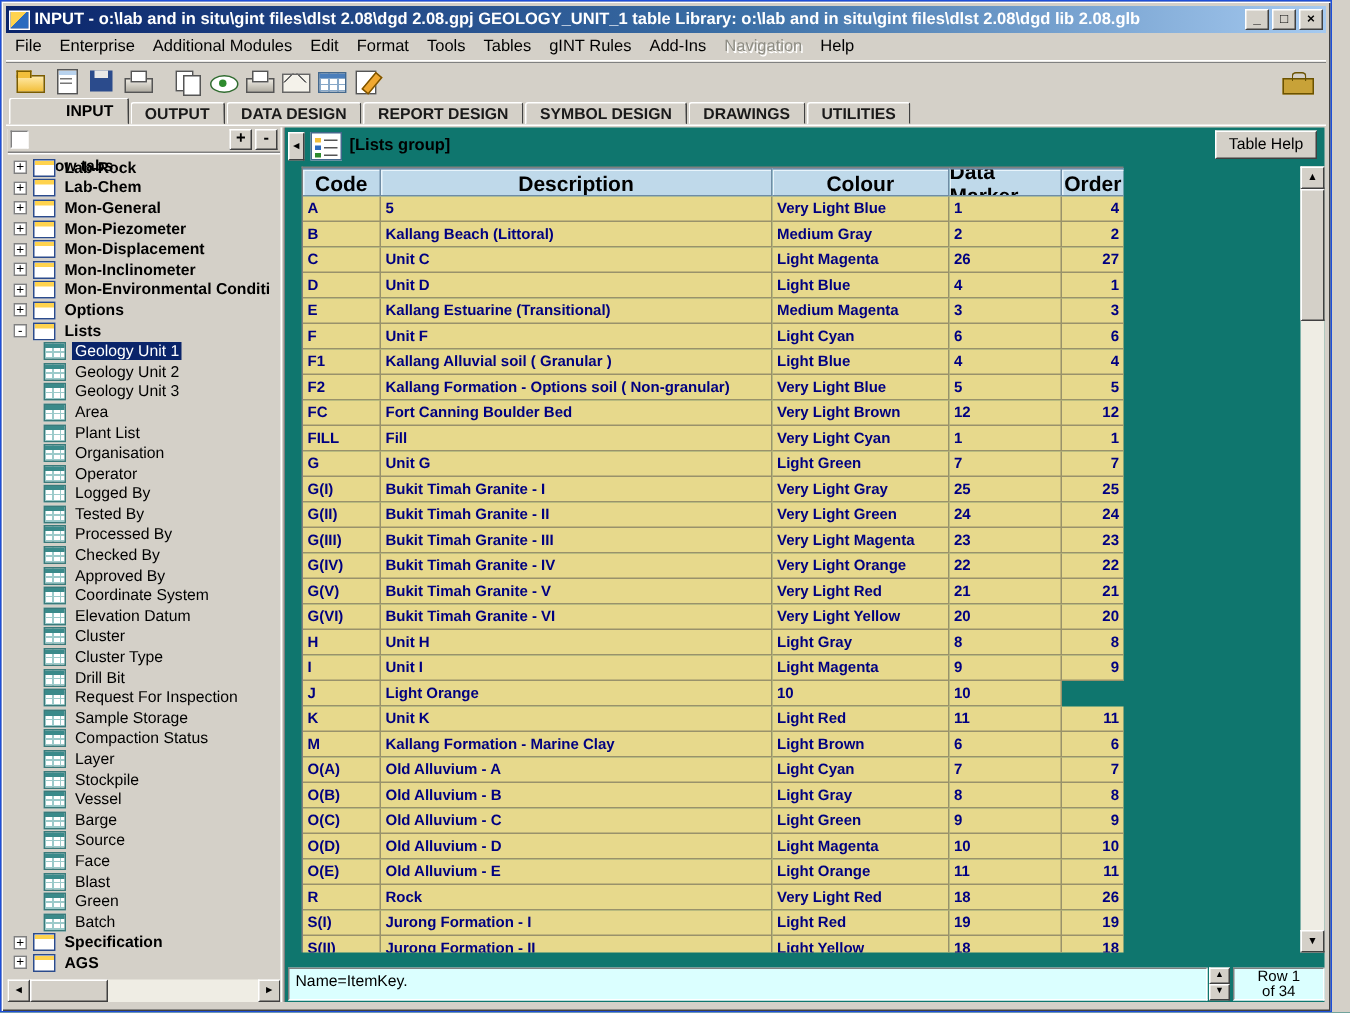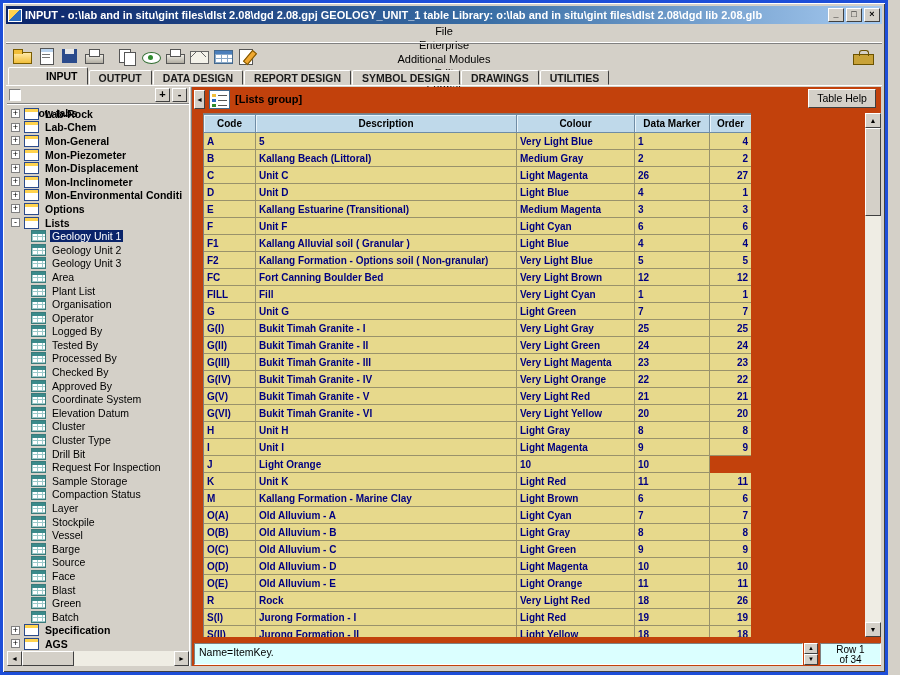"INPUT - o:\lab and in" #window { border: 3px solid #1d4ed8 -> 1px solid #1d4ed8 }
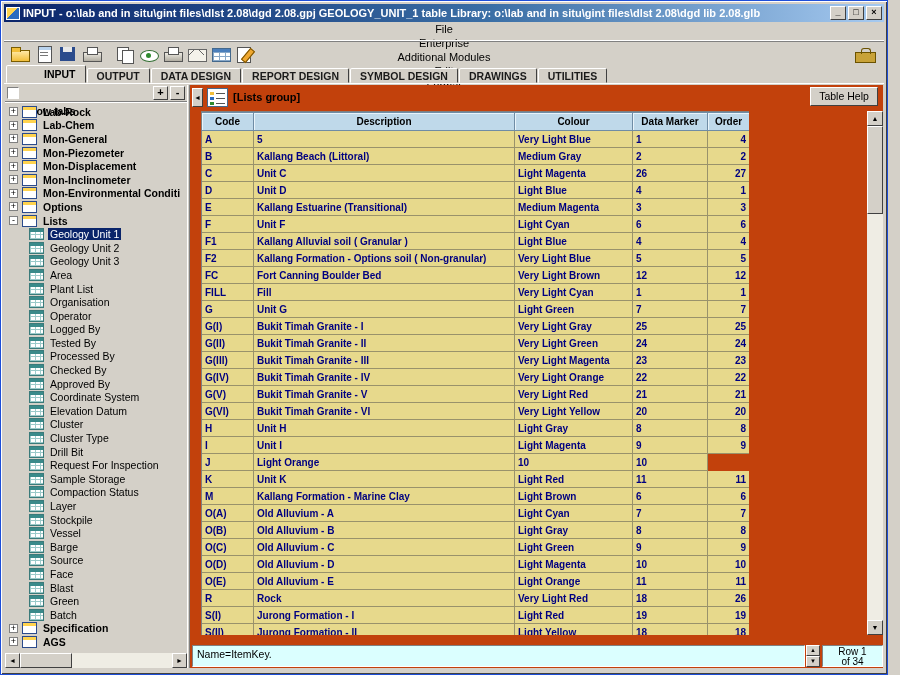"File" .menubar { flex-direction: column -> none }
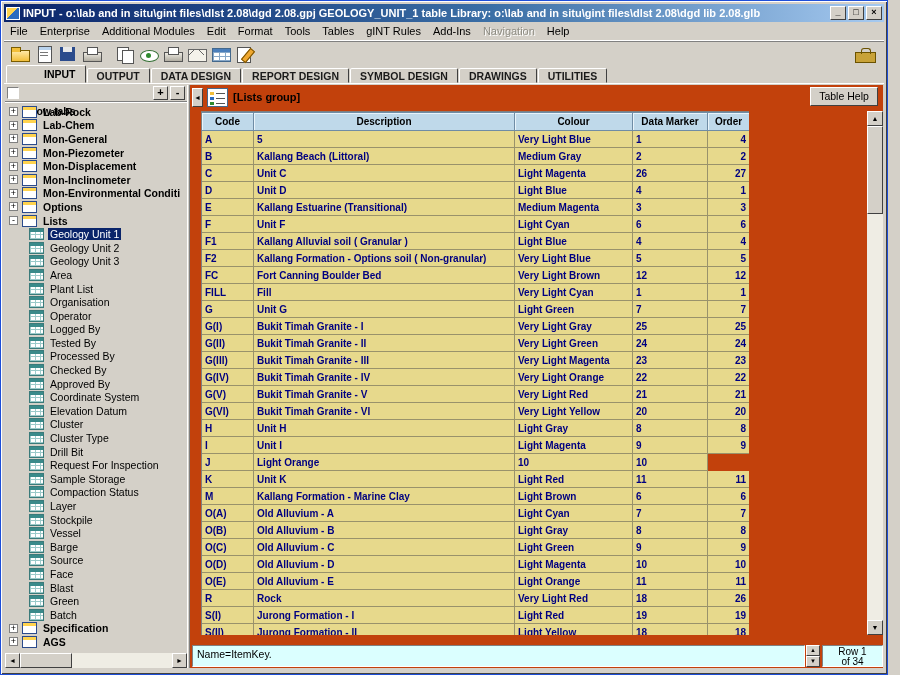"[Lists group]" .main { background: #c2410c -> #0f766e }
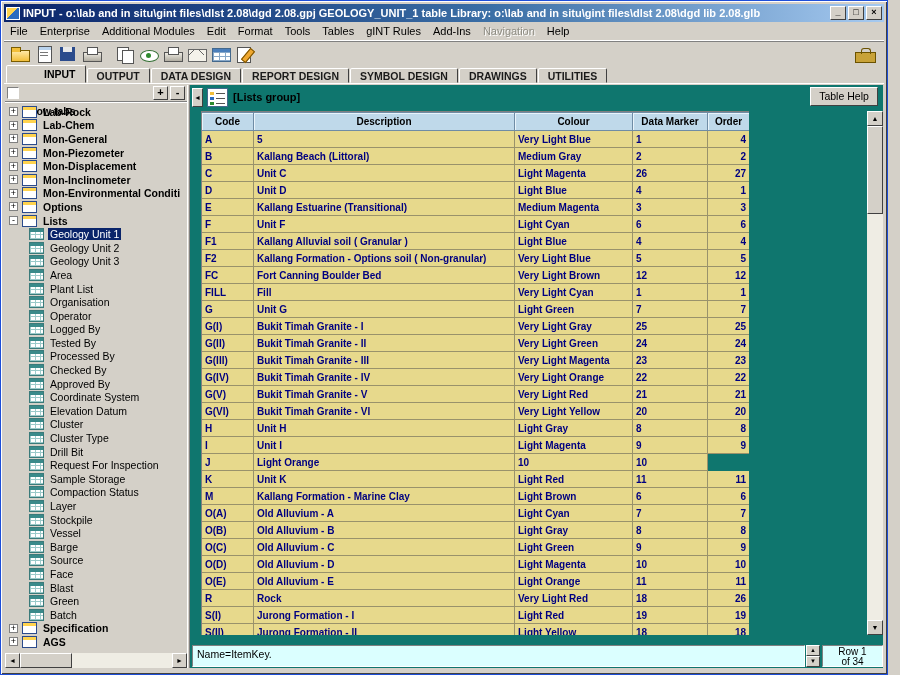"Code" .th { font-size: 10px -> 14px }
